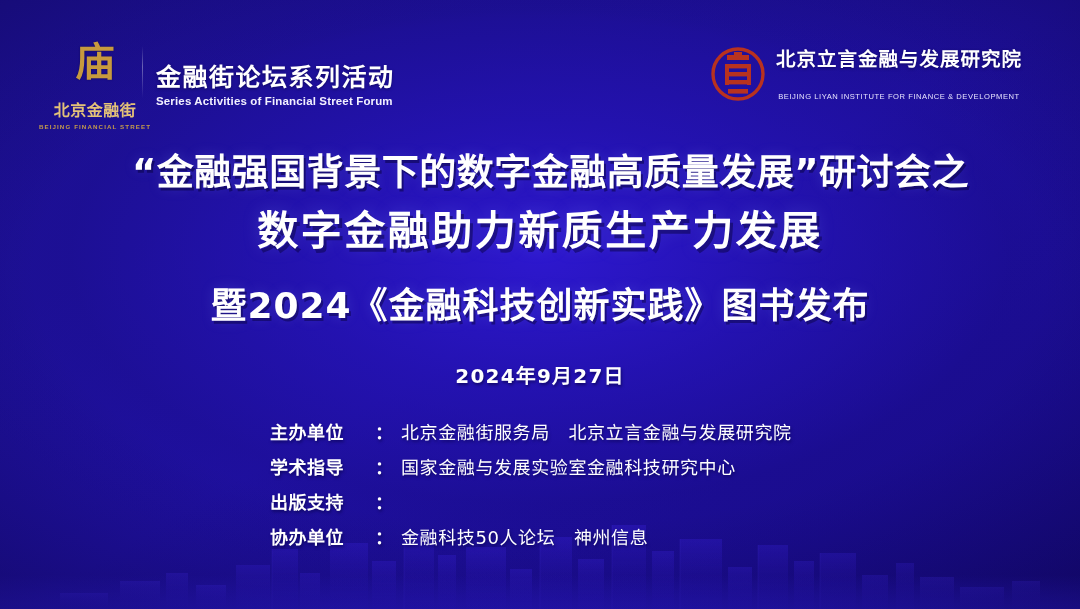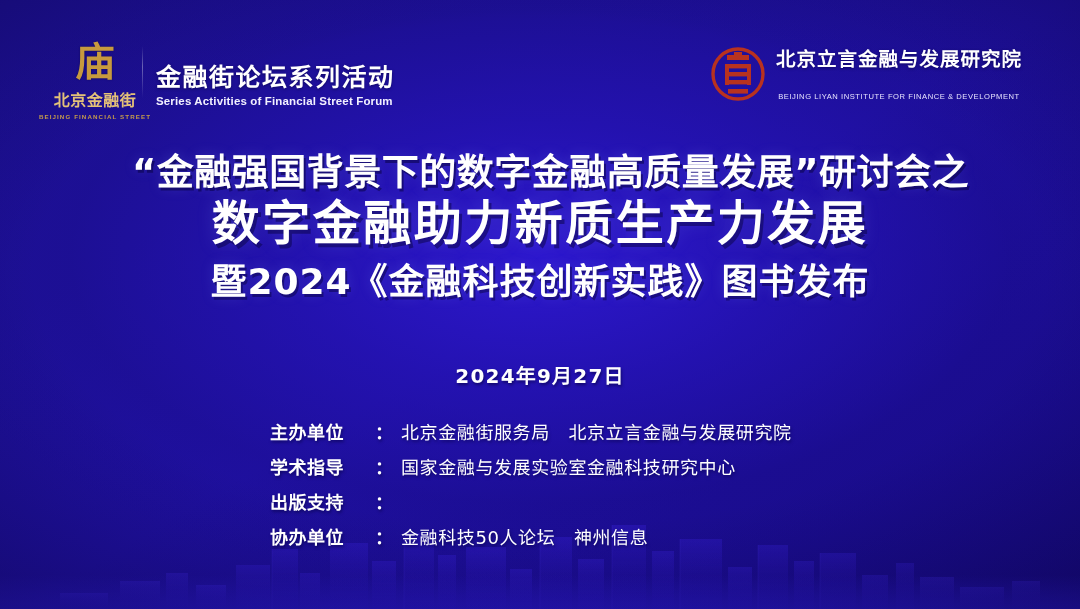"北京金融街" .bjfs-cn { margin-top: 5px -> 15px }
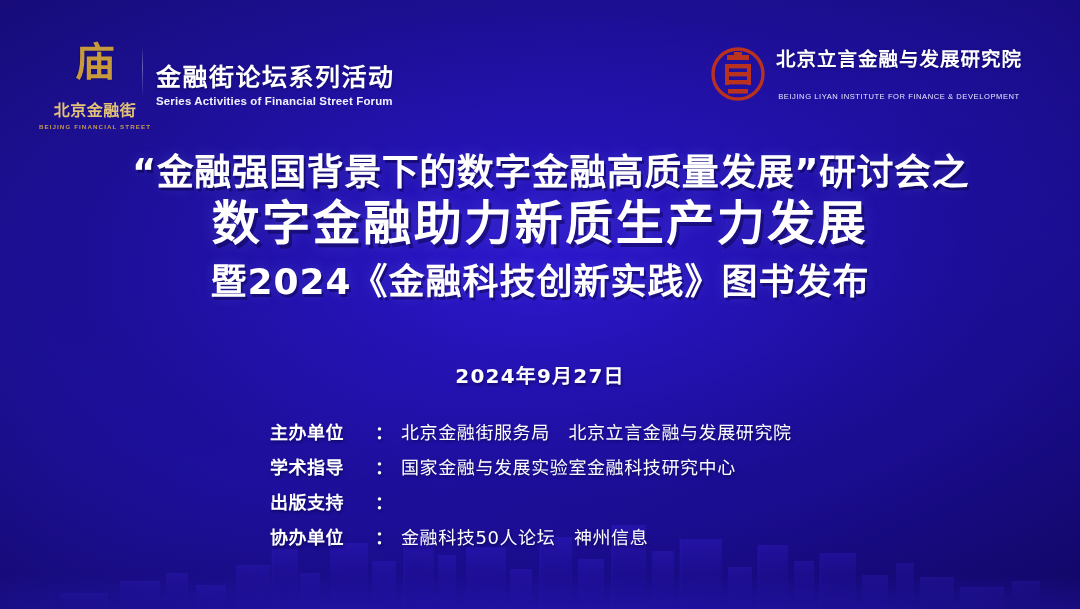"数字金融助力新质生产力发展" .title-2 { font-size: 48px -> 41px; margin-top: none -> 12px }
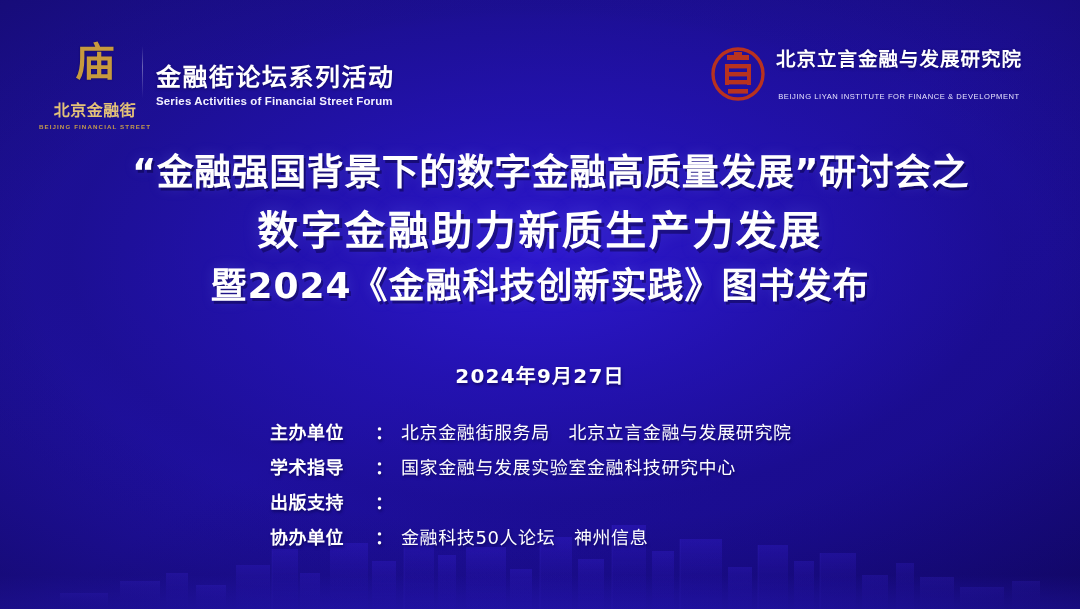"暨2024《金融科技创新实践》图书发布" .title-3 { margin-top: 8px -> 28px }
